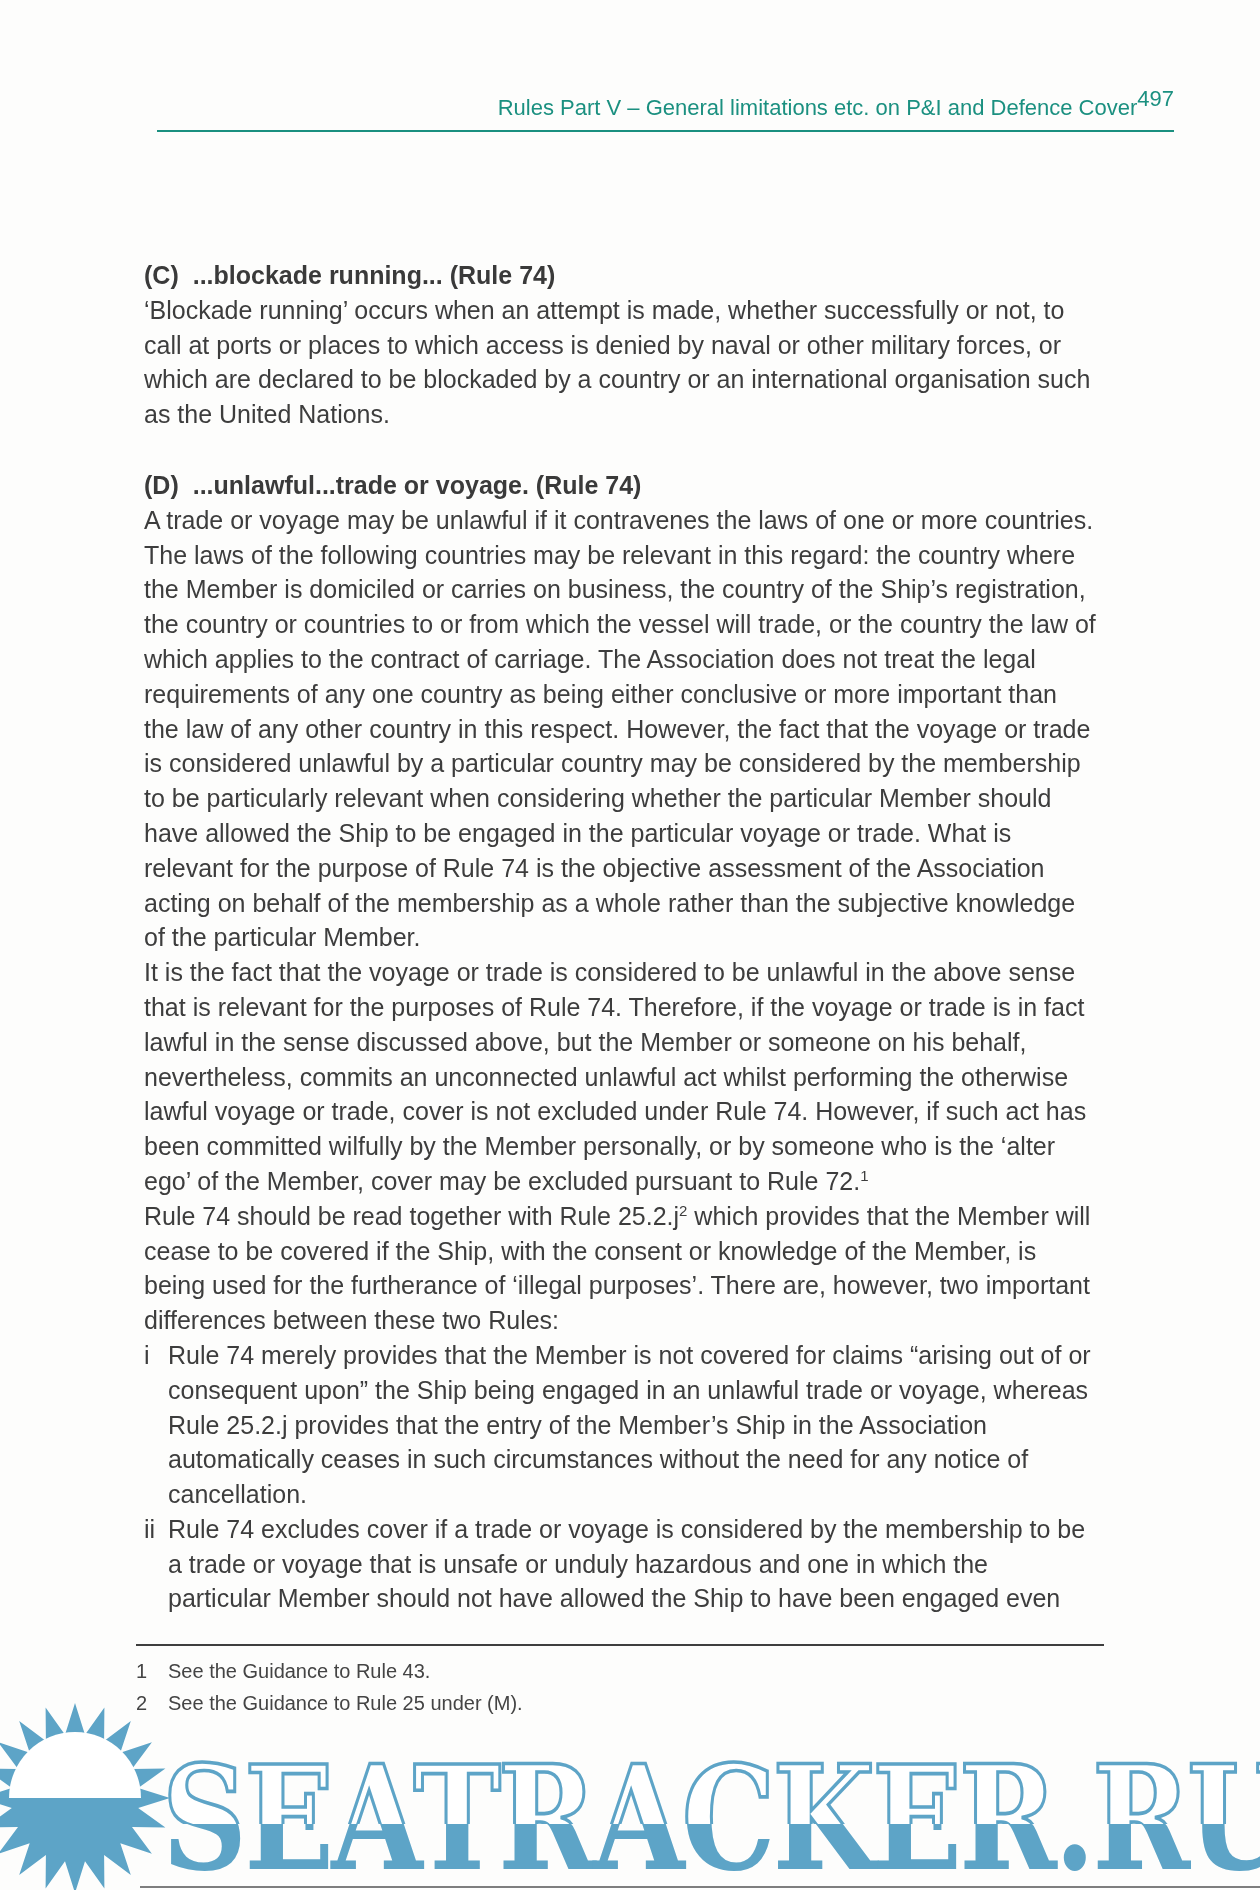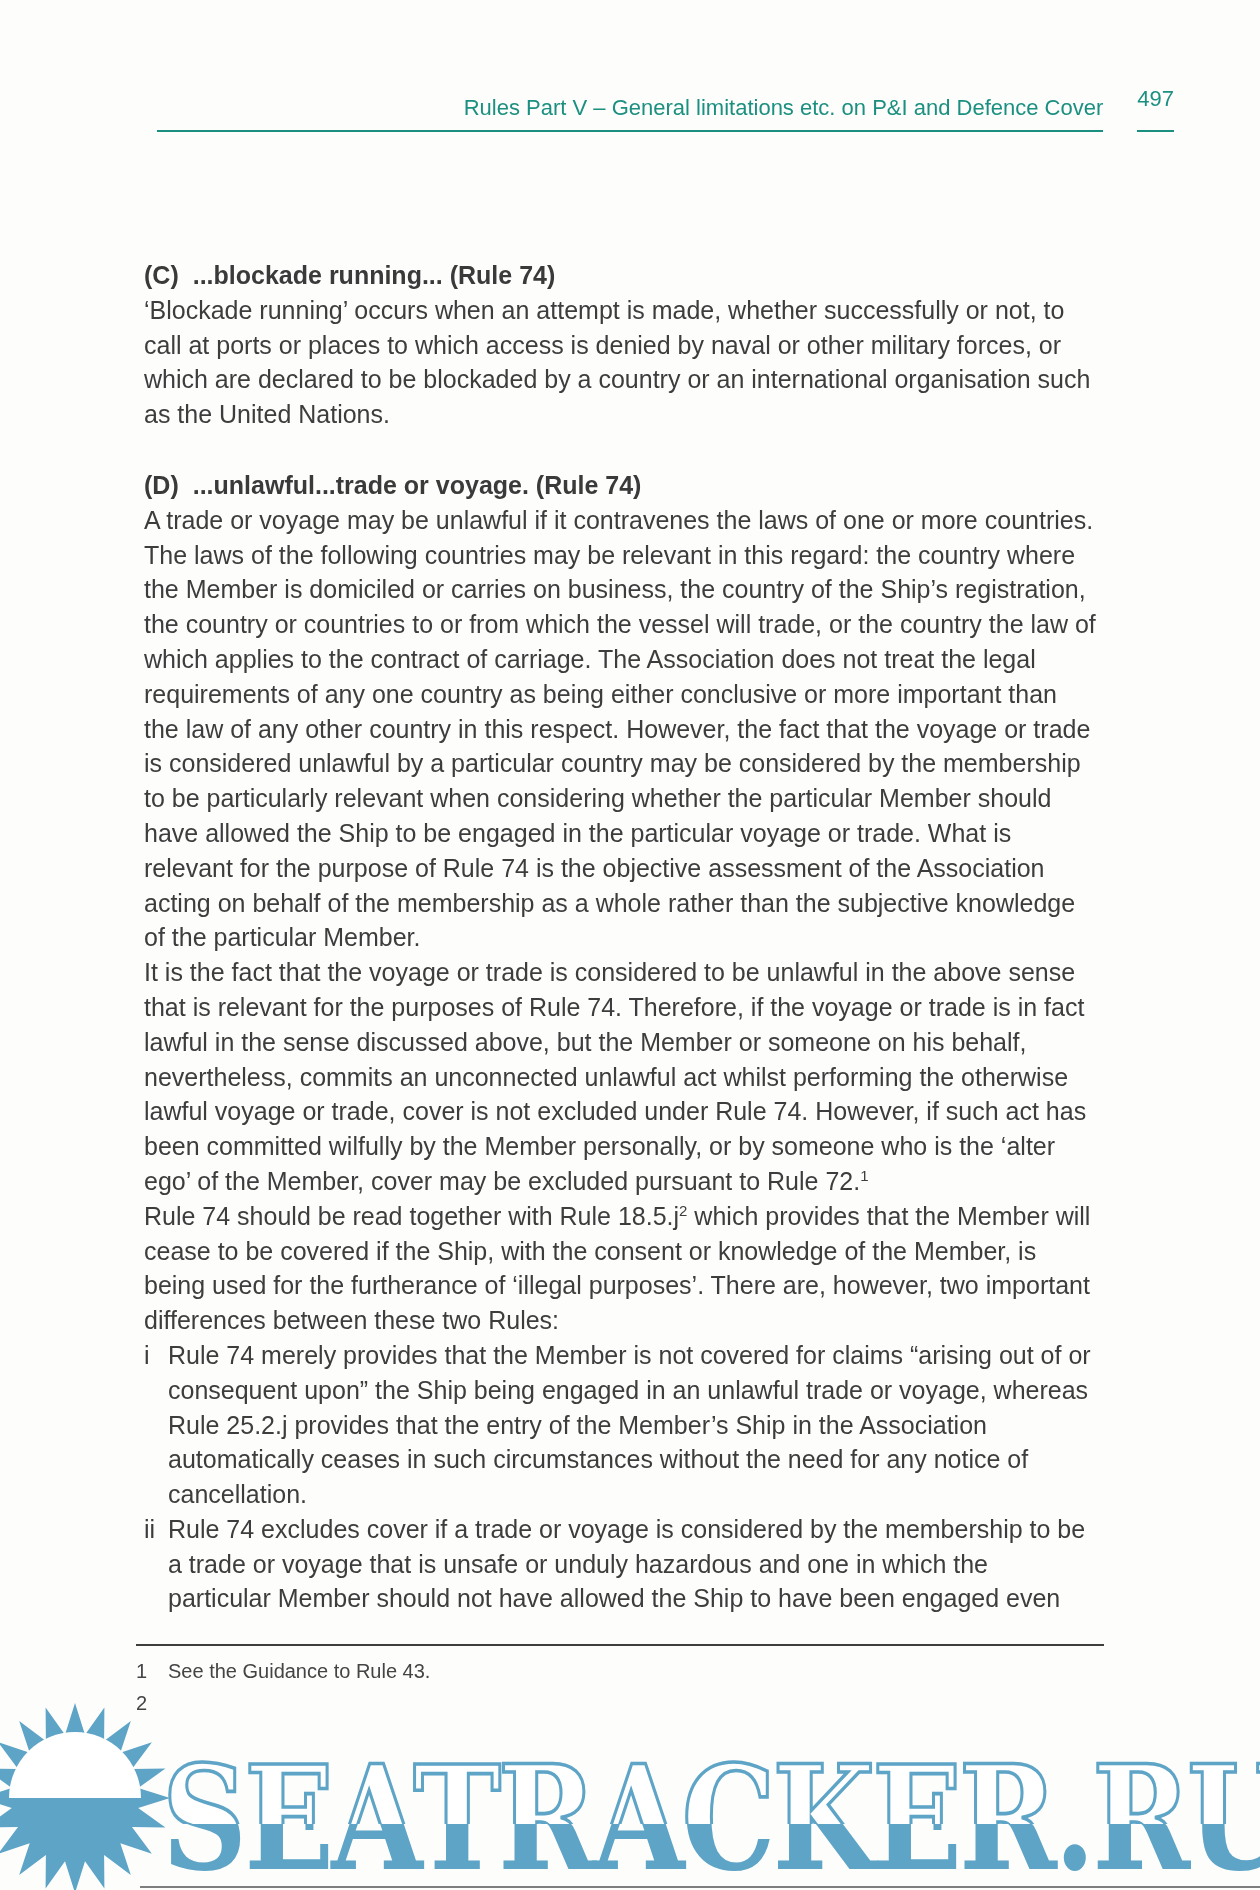"Rules Part V – General" .running-header { gap: 34px -> none }
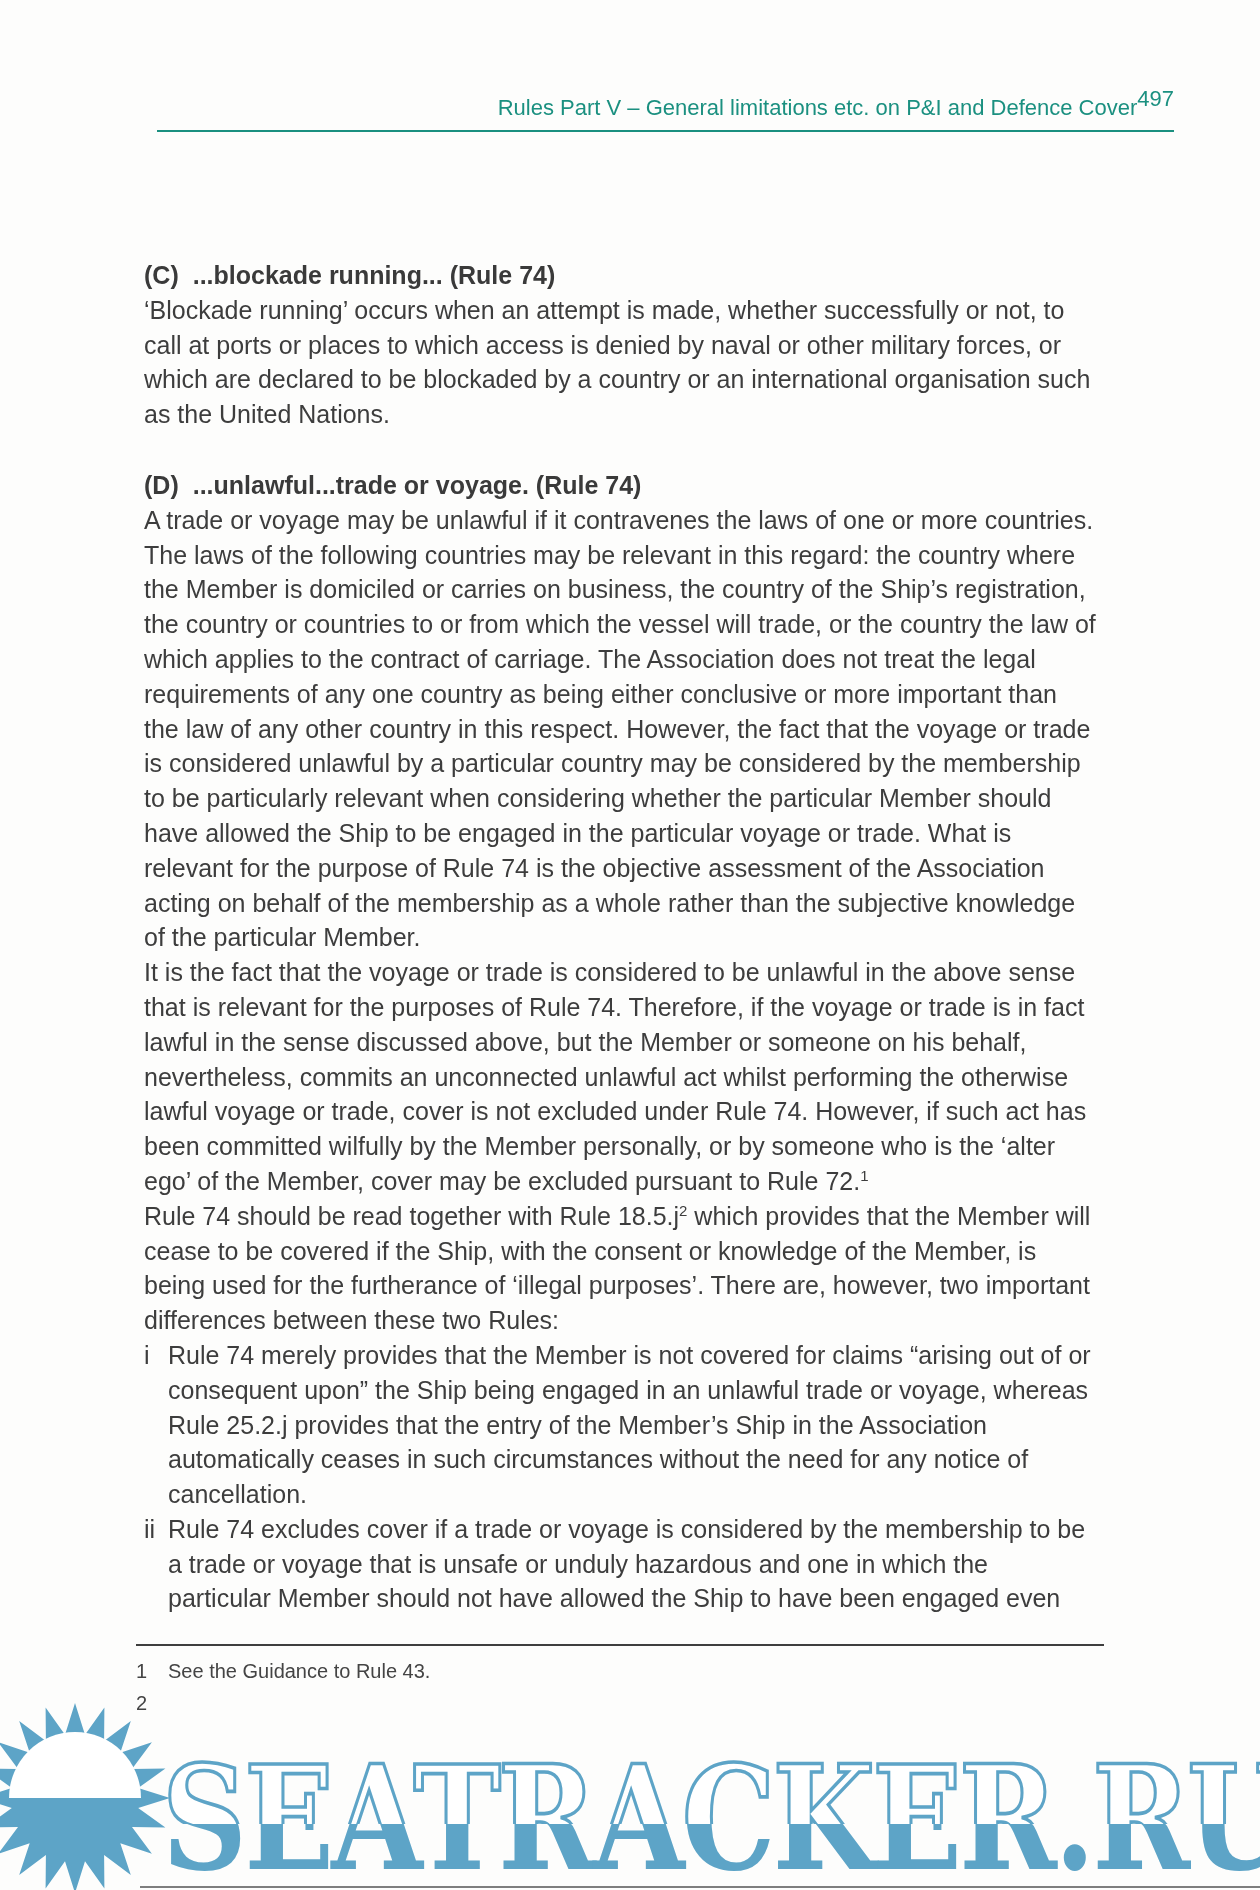"Rule 74 should be read" span { text: 18.5.j -> 25.2.j }
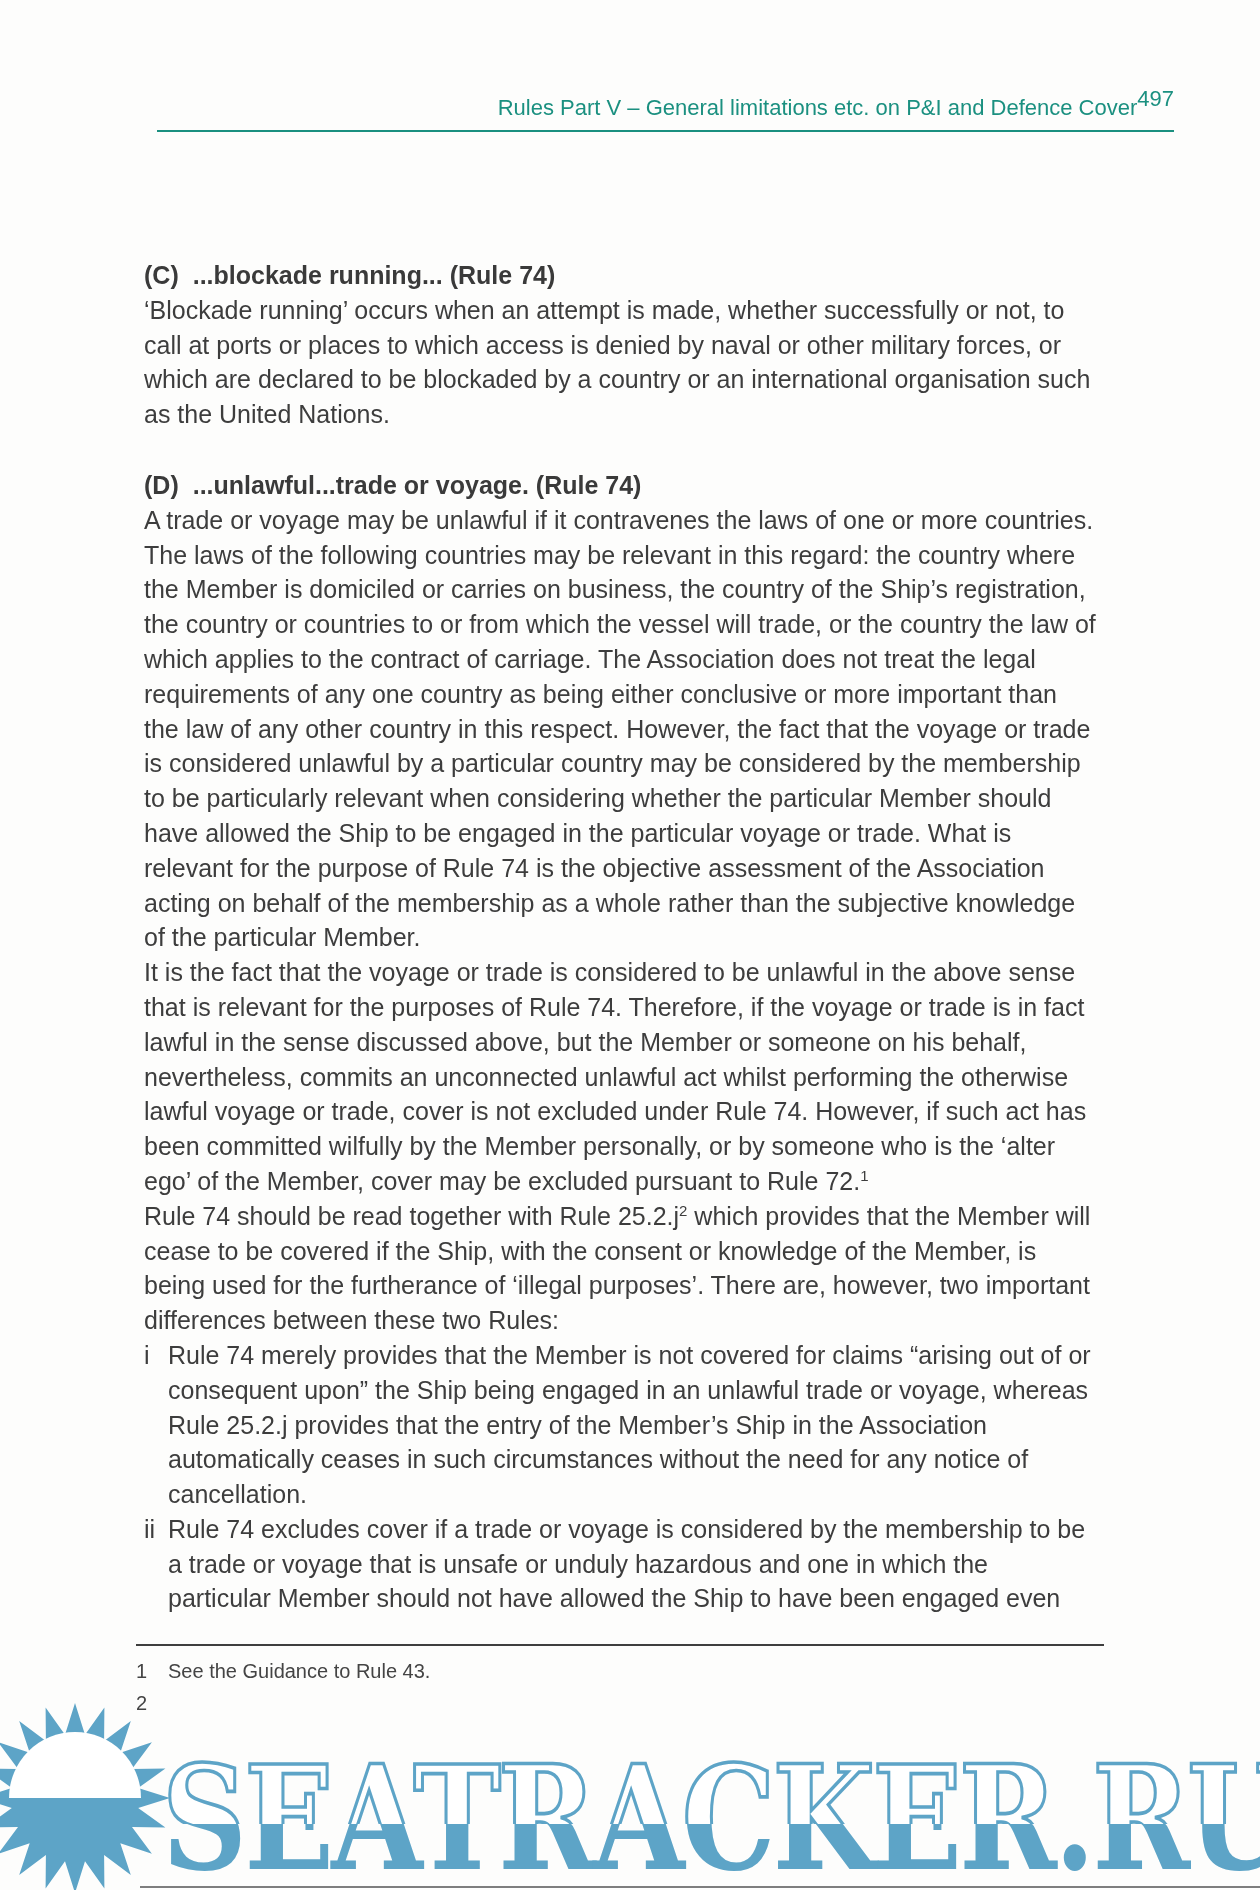"See the Guidance to Rule 25" span.fn-text { html: none -> <span>See the Guidance to Rule 25 under (M).</span> }
